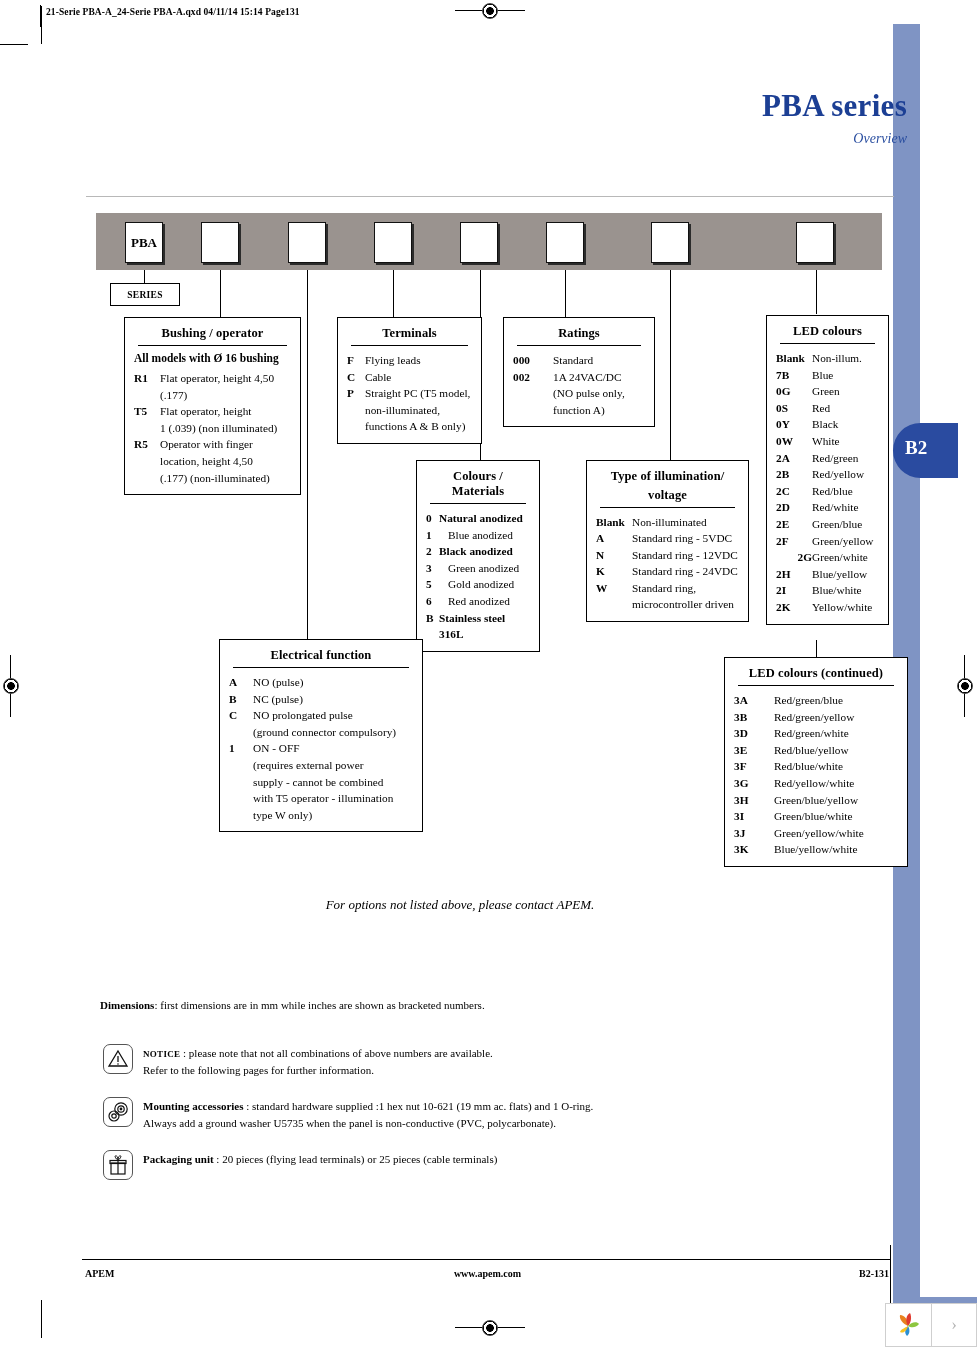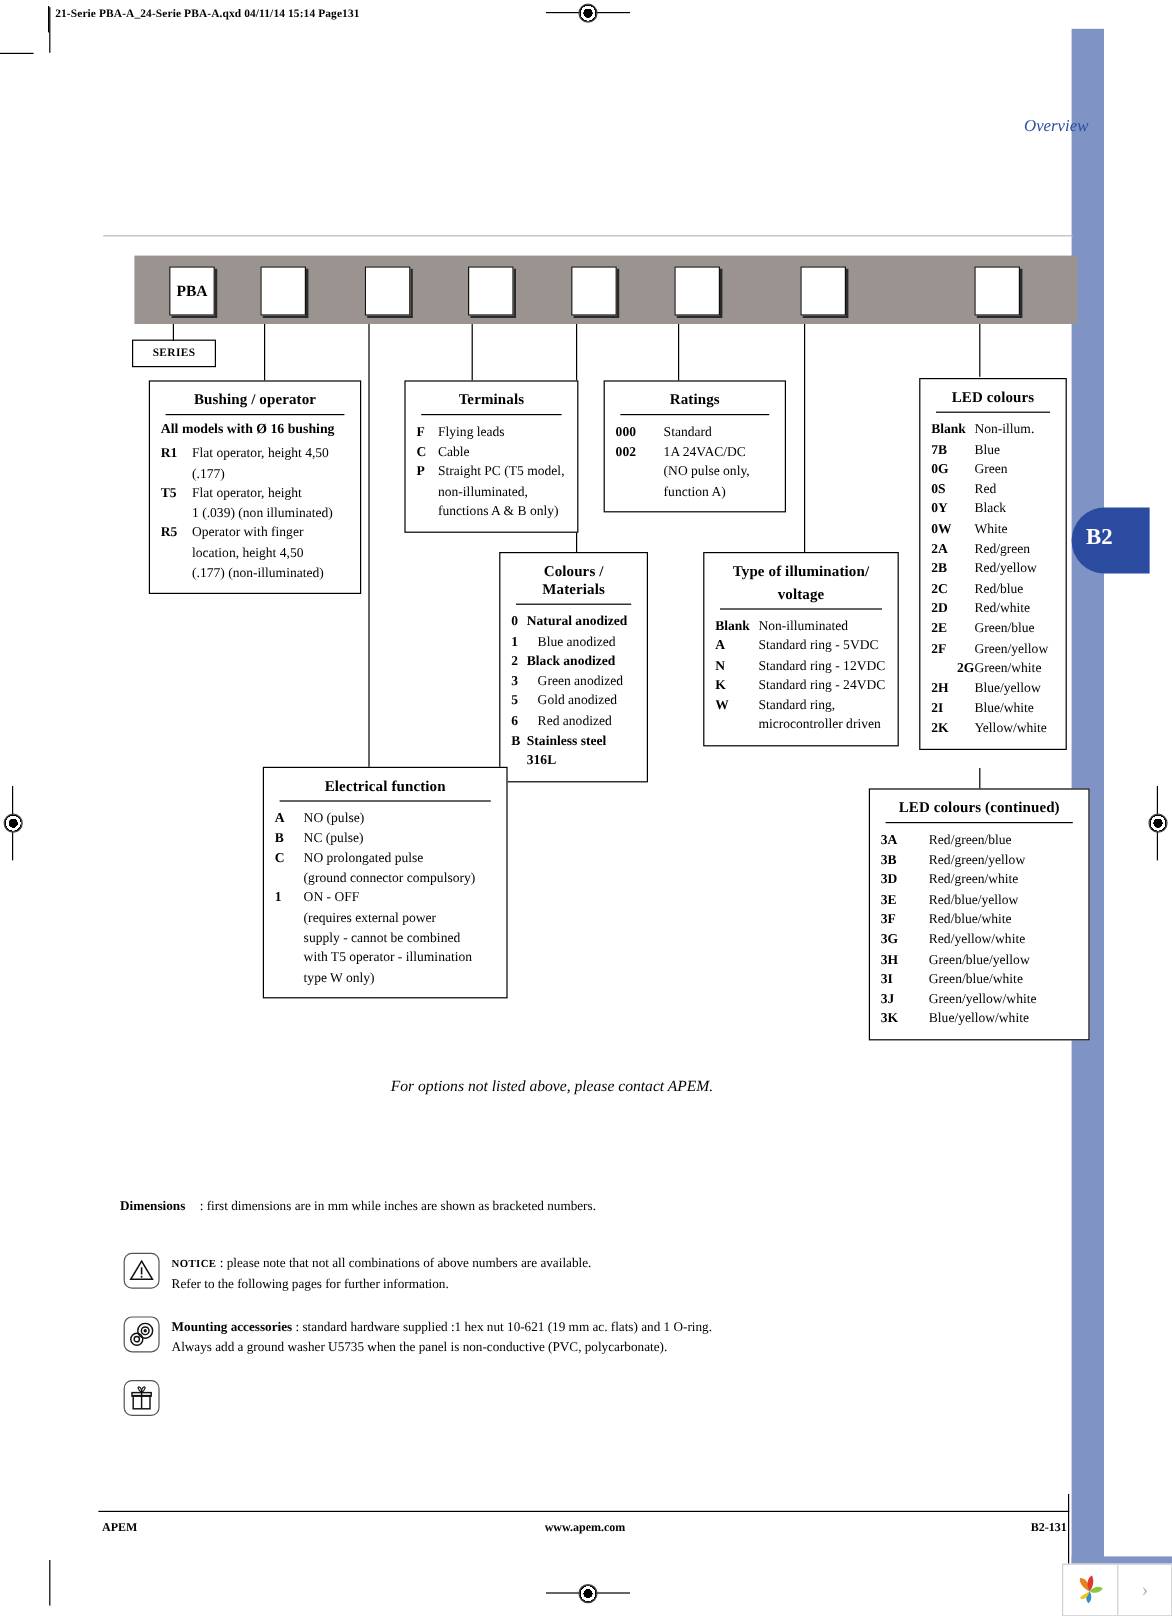"PBA series" div { html: none -> <div>PBA series</div> }
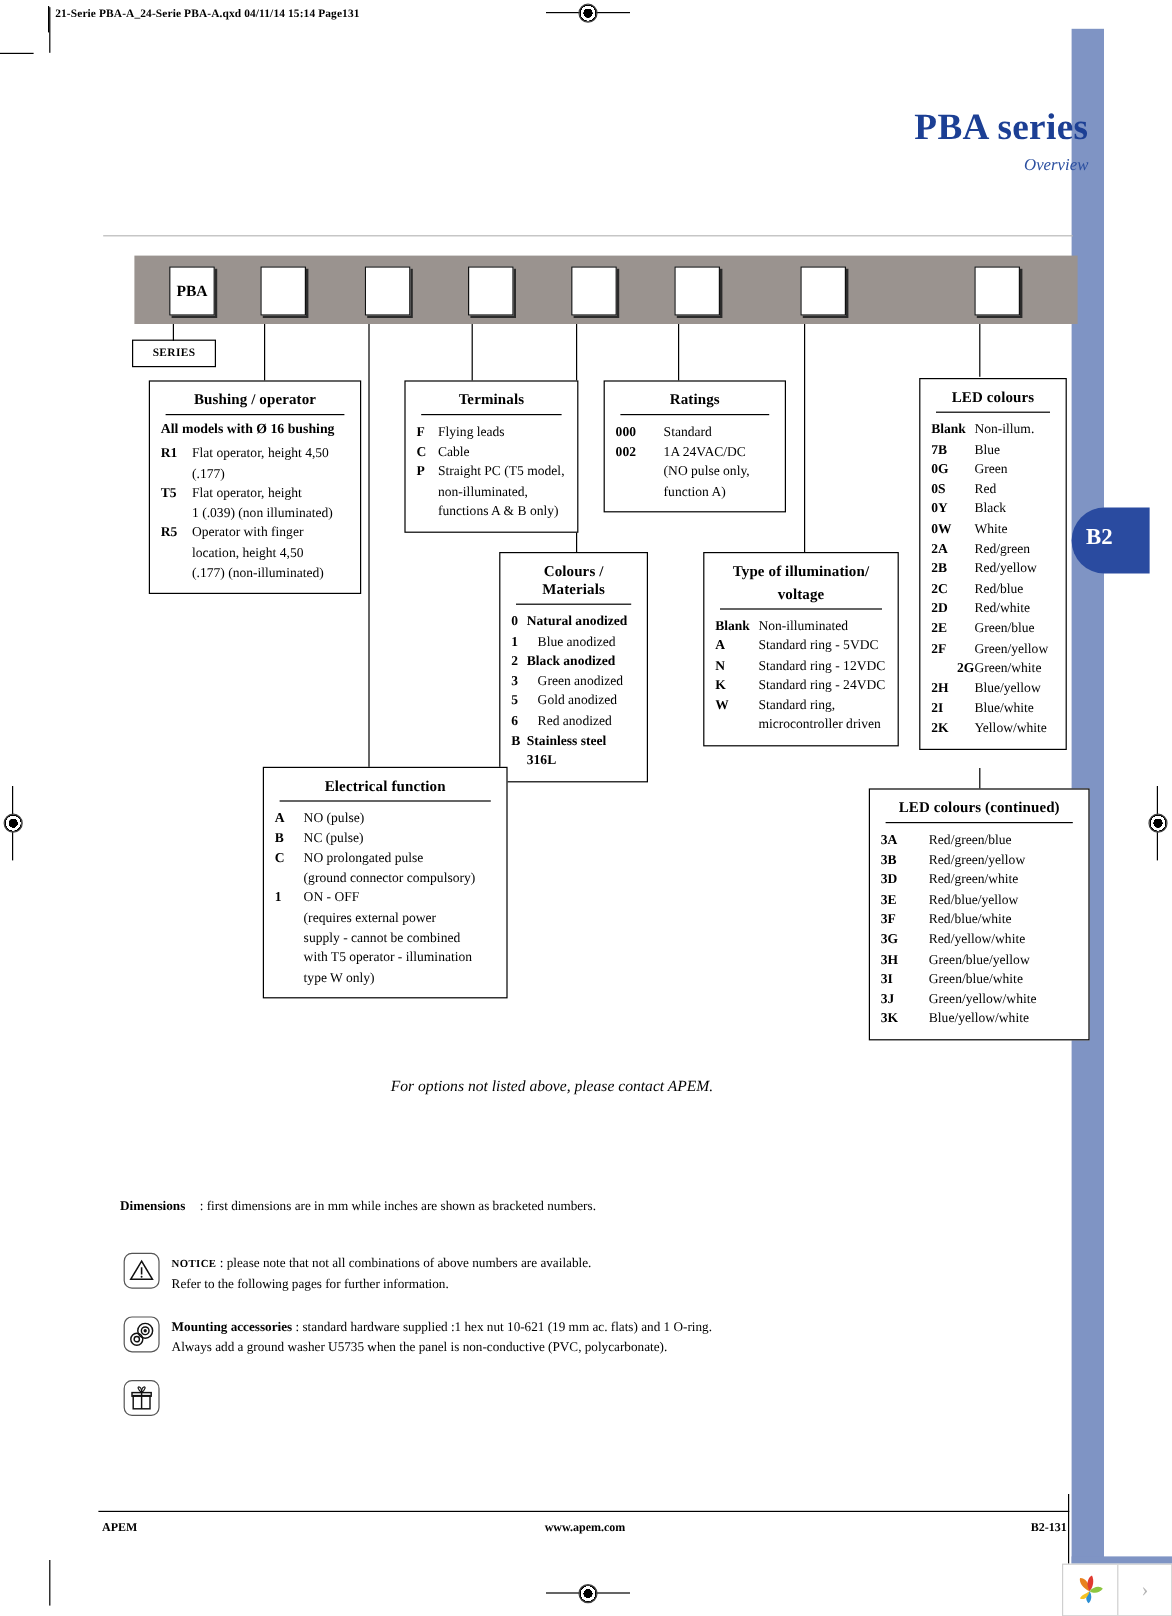"PBA" #pn-bar { margin-left: 16px -> none }
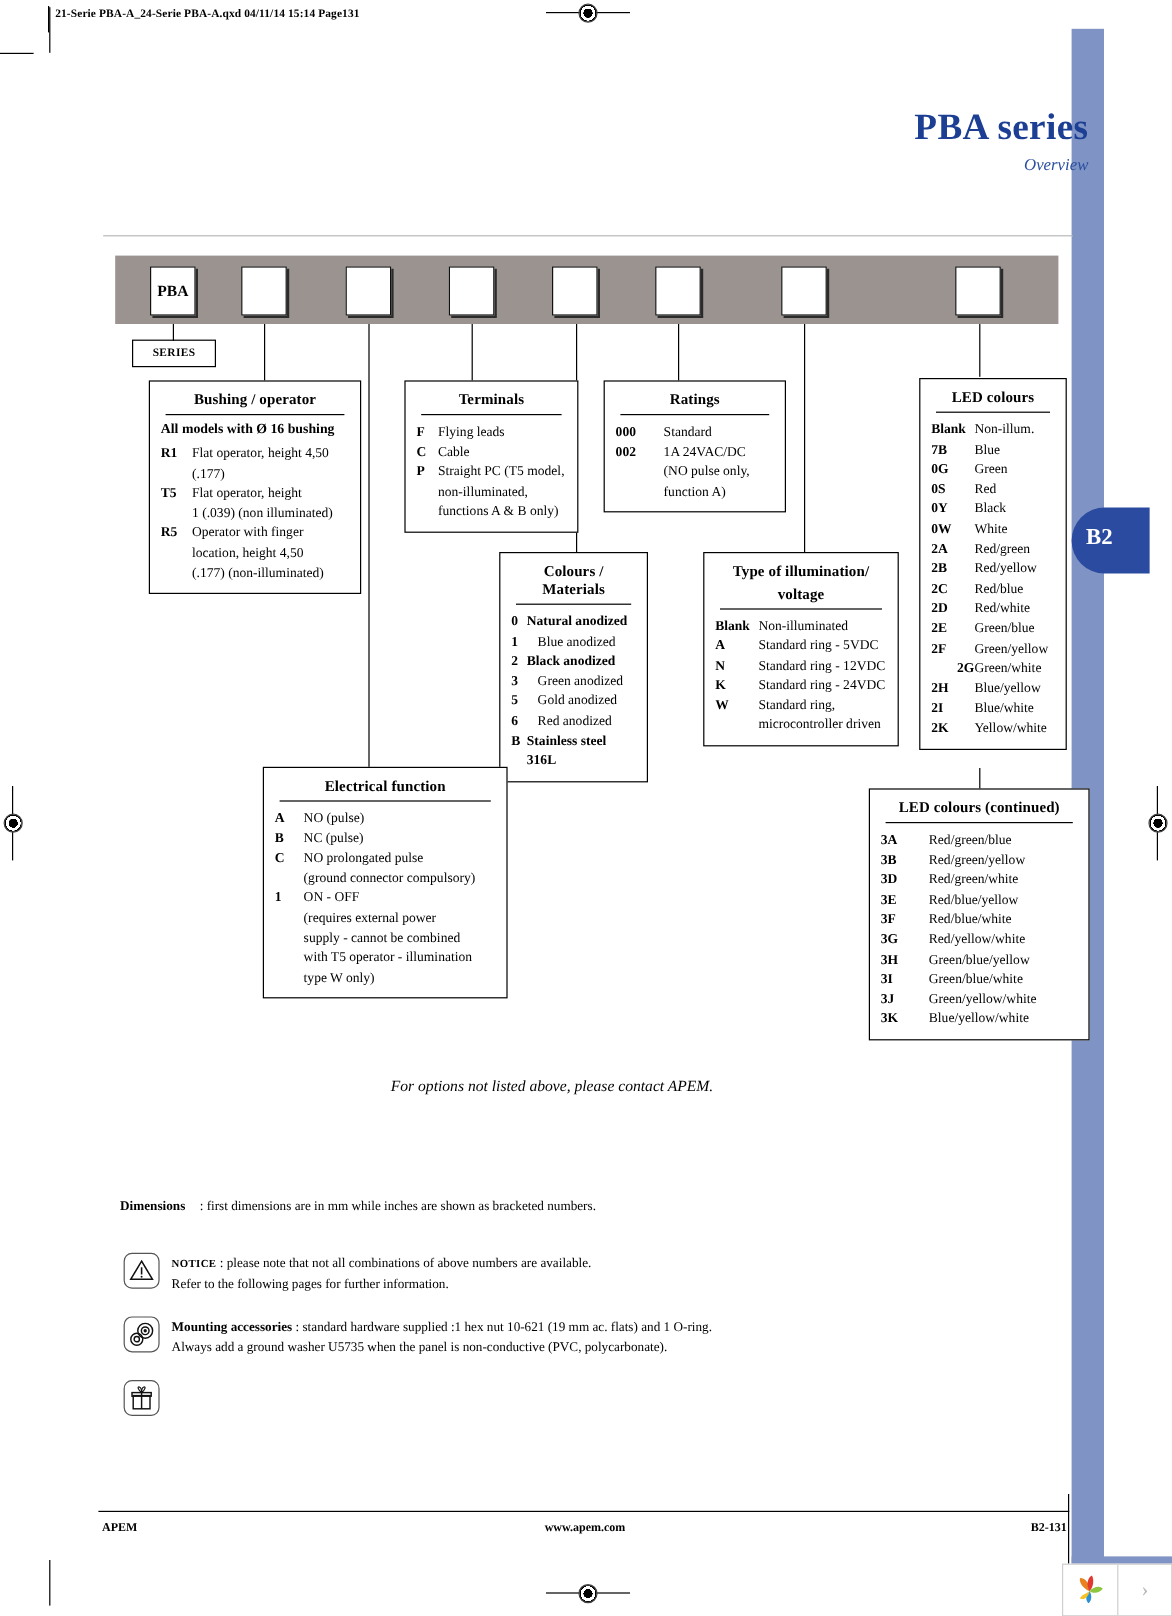"Dimensions" #dimensions-row { gap: 12px -> 0 }
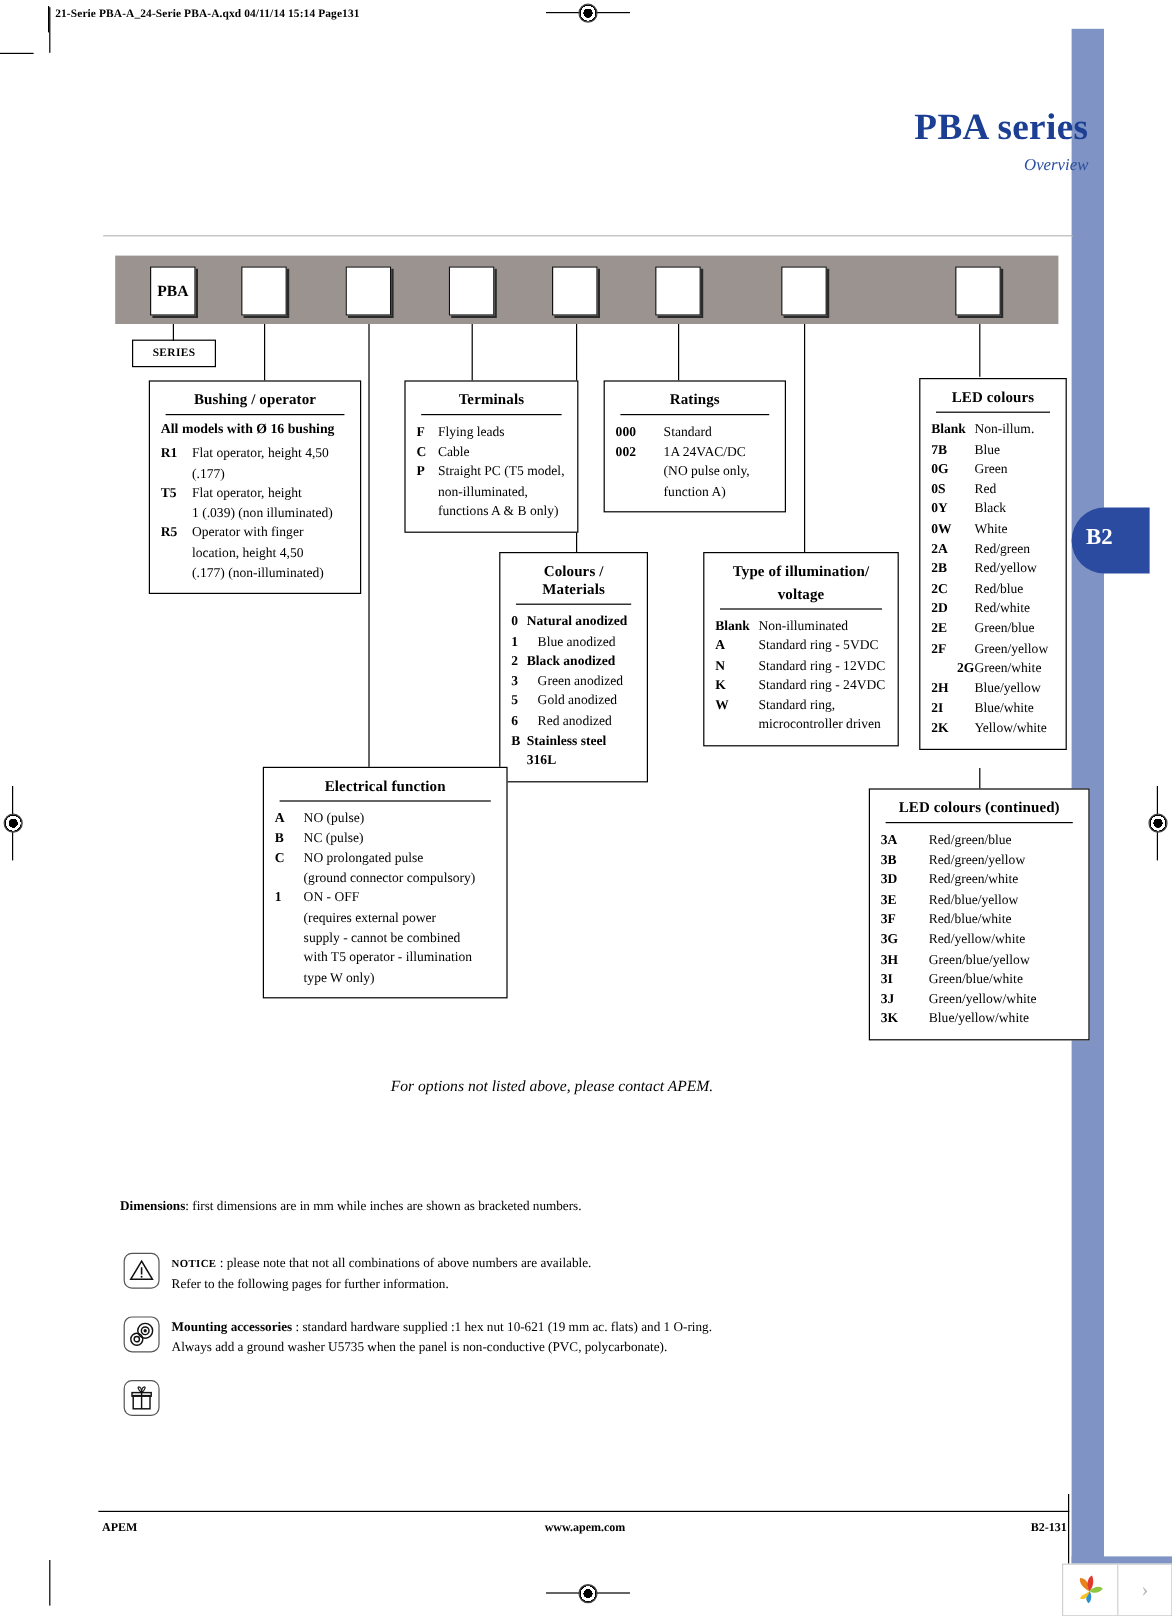"Packaging unit : 20 pieces" div.note-text { html: none -> <div> <span>Packaging unit</span> <span>: 20 pieces (flying lead terminals) or 25 pieces (cable terminals)</span> </div> }
